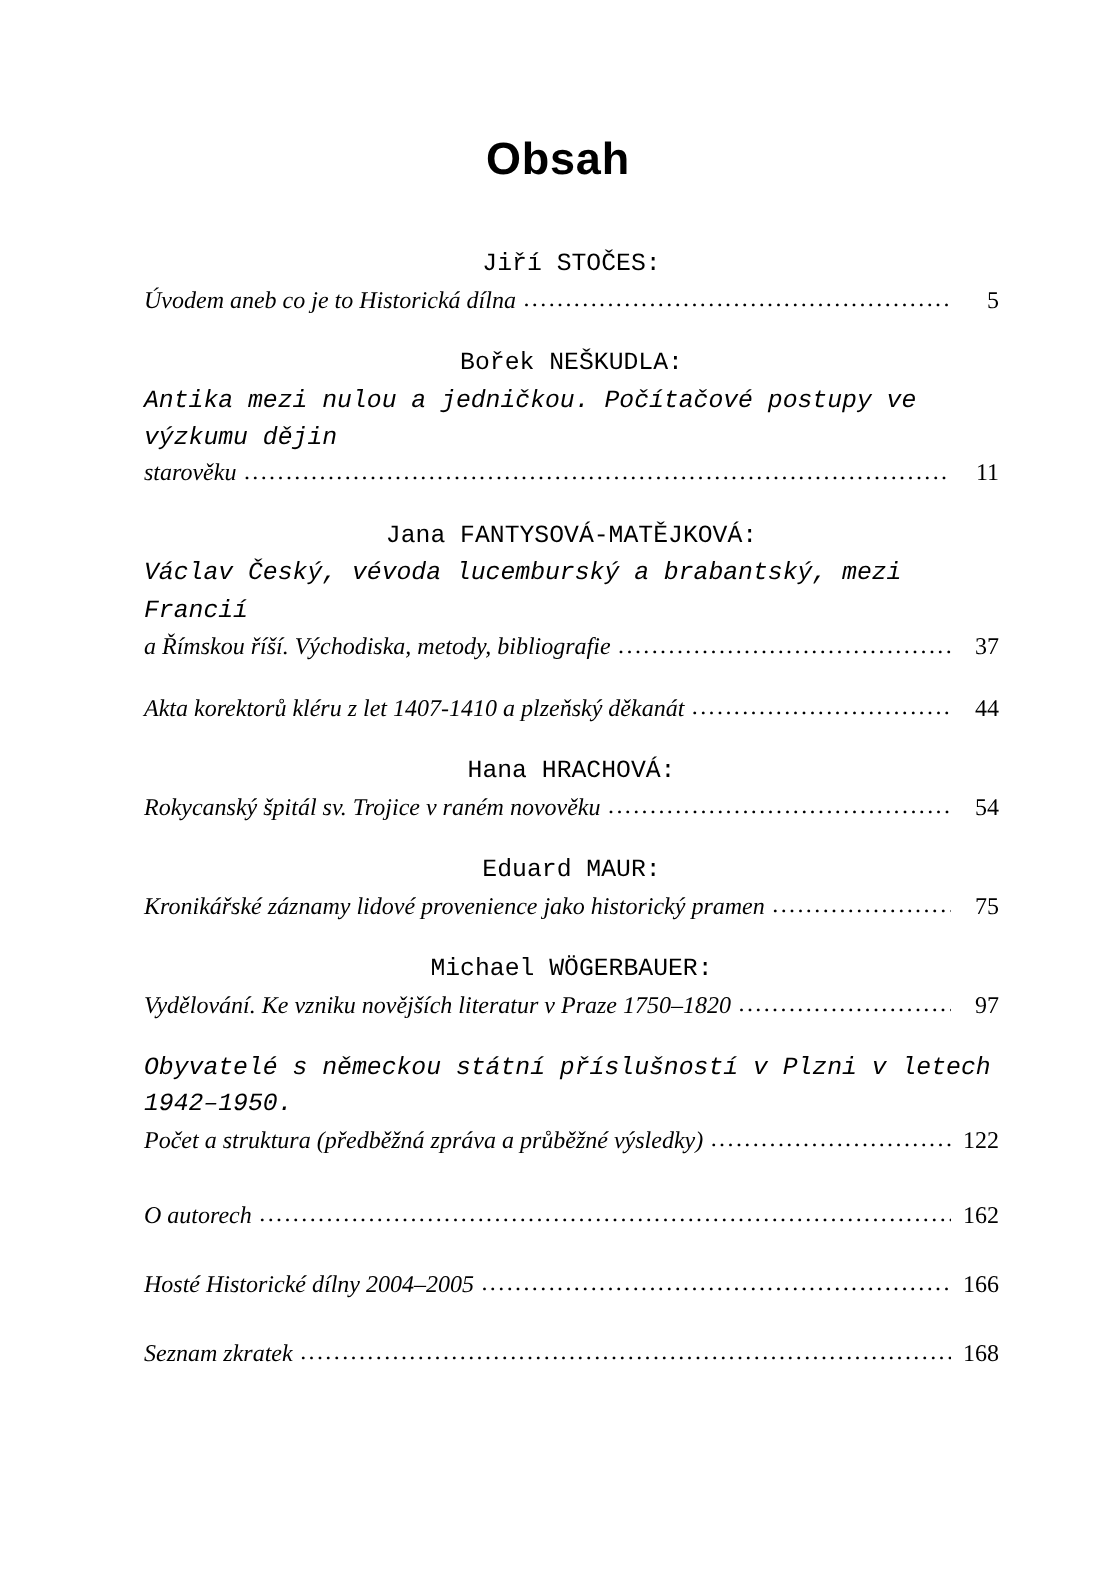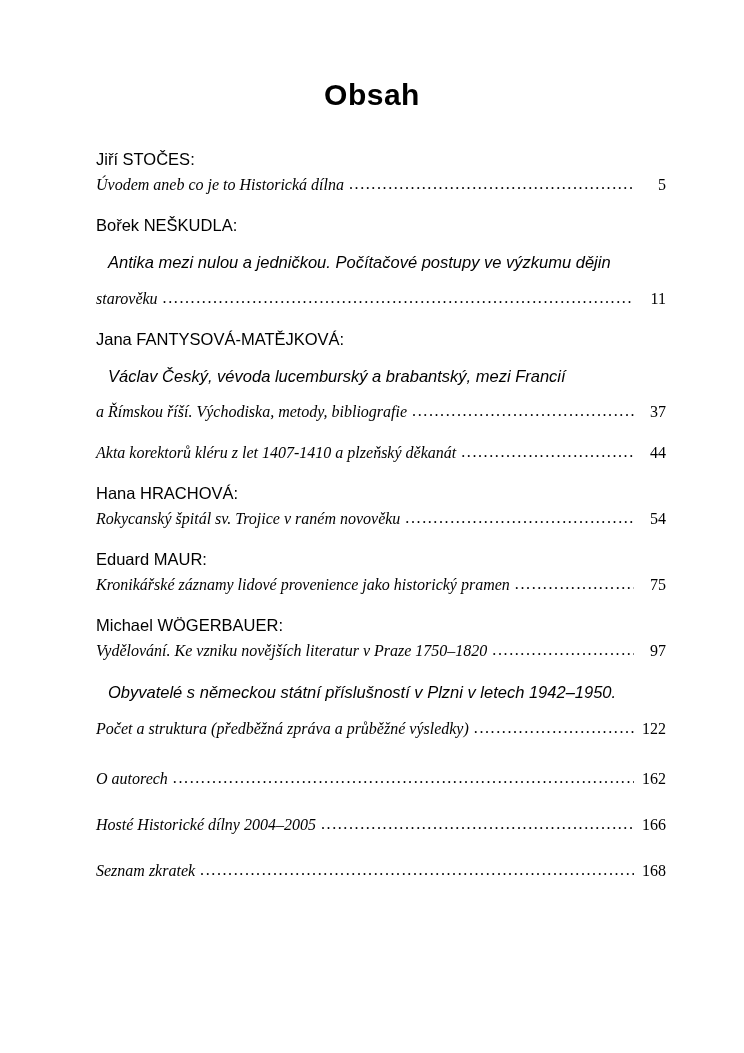"Obsah" .page { padding: 4px -> 16px }
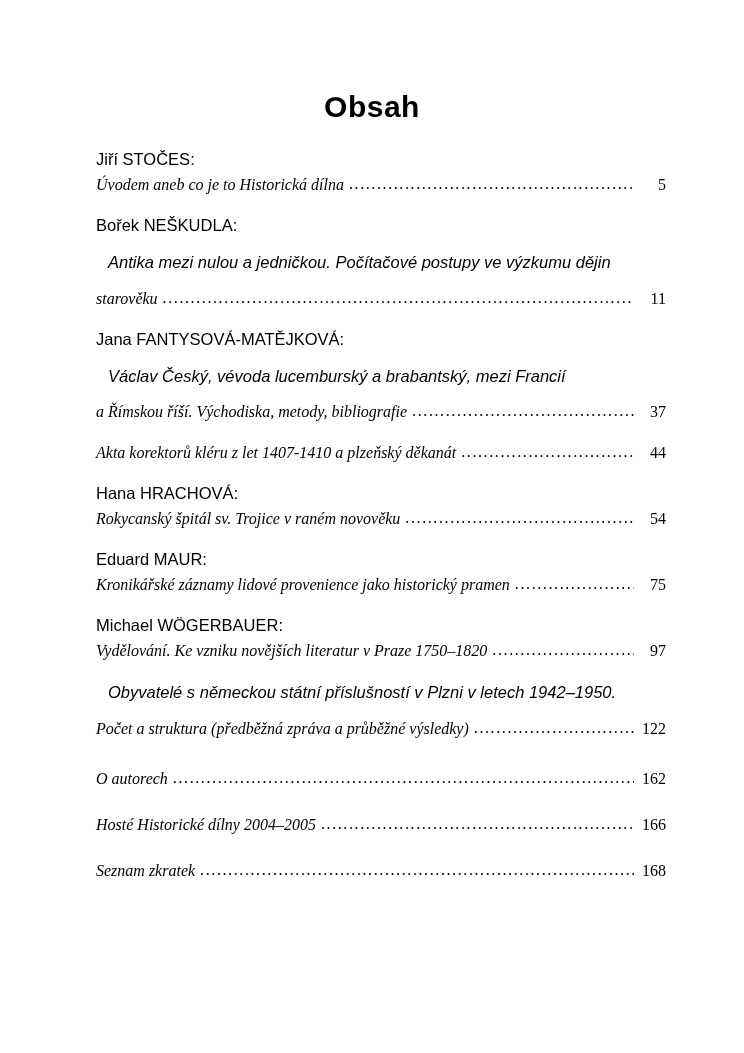"Jiří STOČES:" .author { font-family: Liberation Sans, sans-serif -> Liberation Mono, monospace; margin: 0 0 1px 0 -> 16px 0 1px 0; text-align: none -> center }
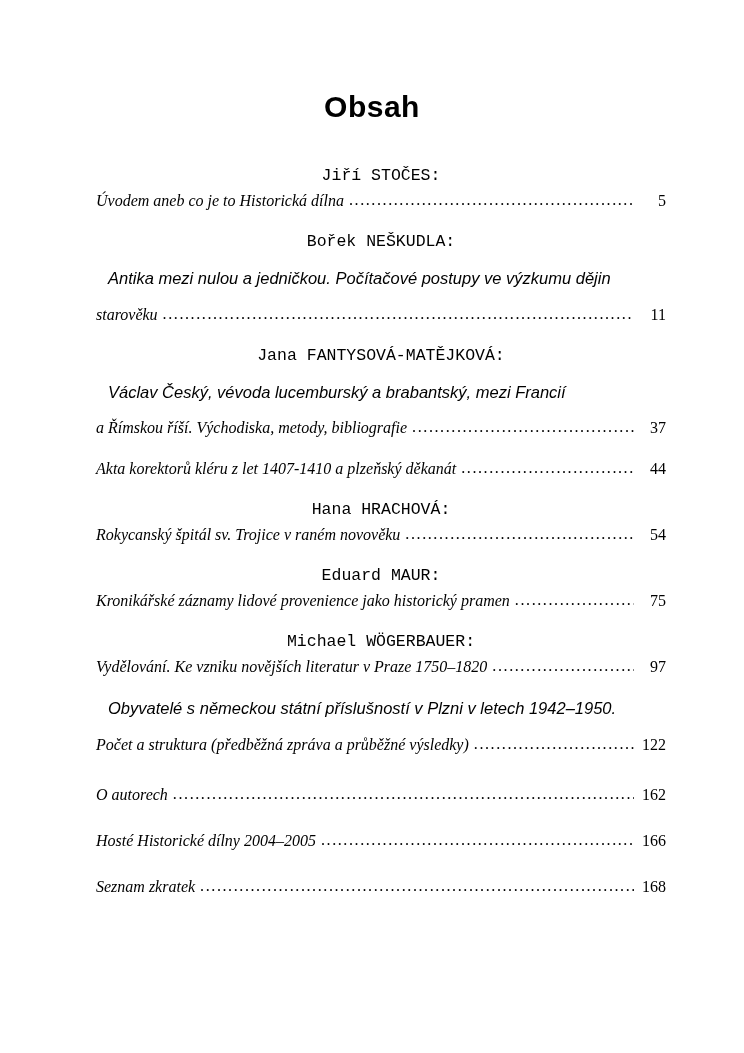"Antika mezi nulou a jedničkou." .title-line { font-family: Liberation Sans, sans-serif -> Liberation Mono, monospace; margin: 12px -> 0 }
